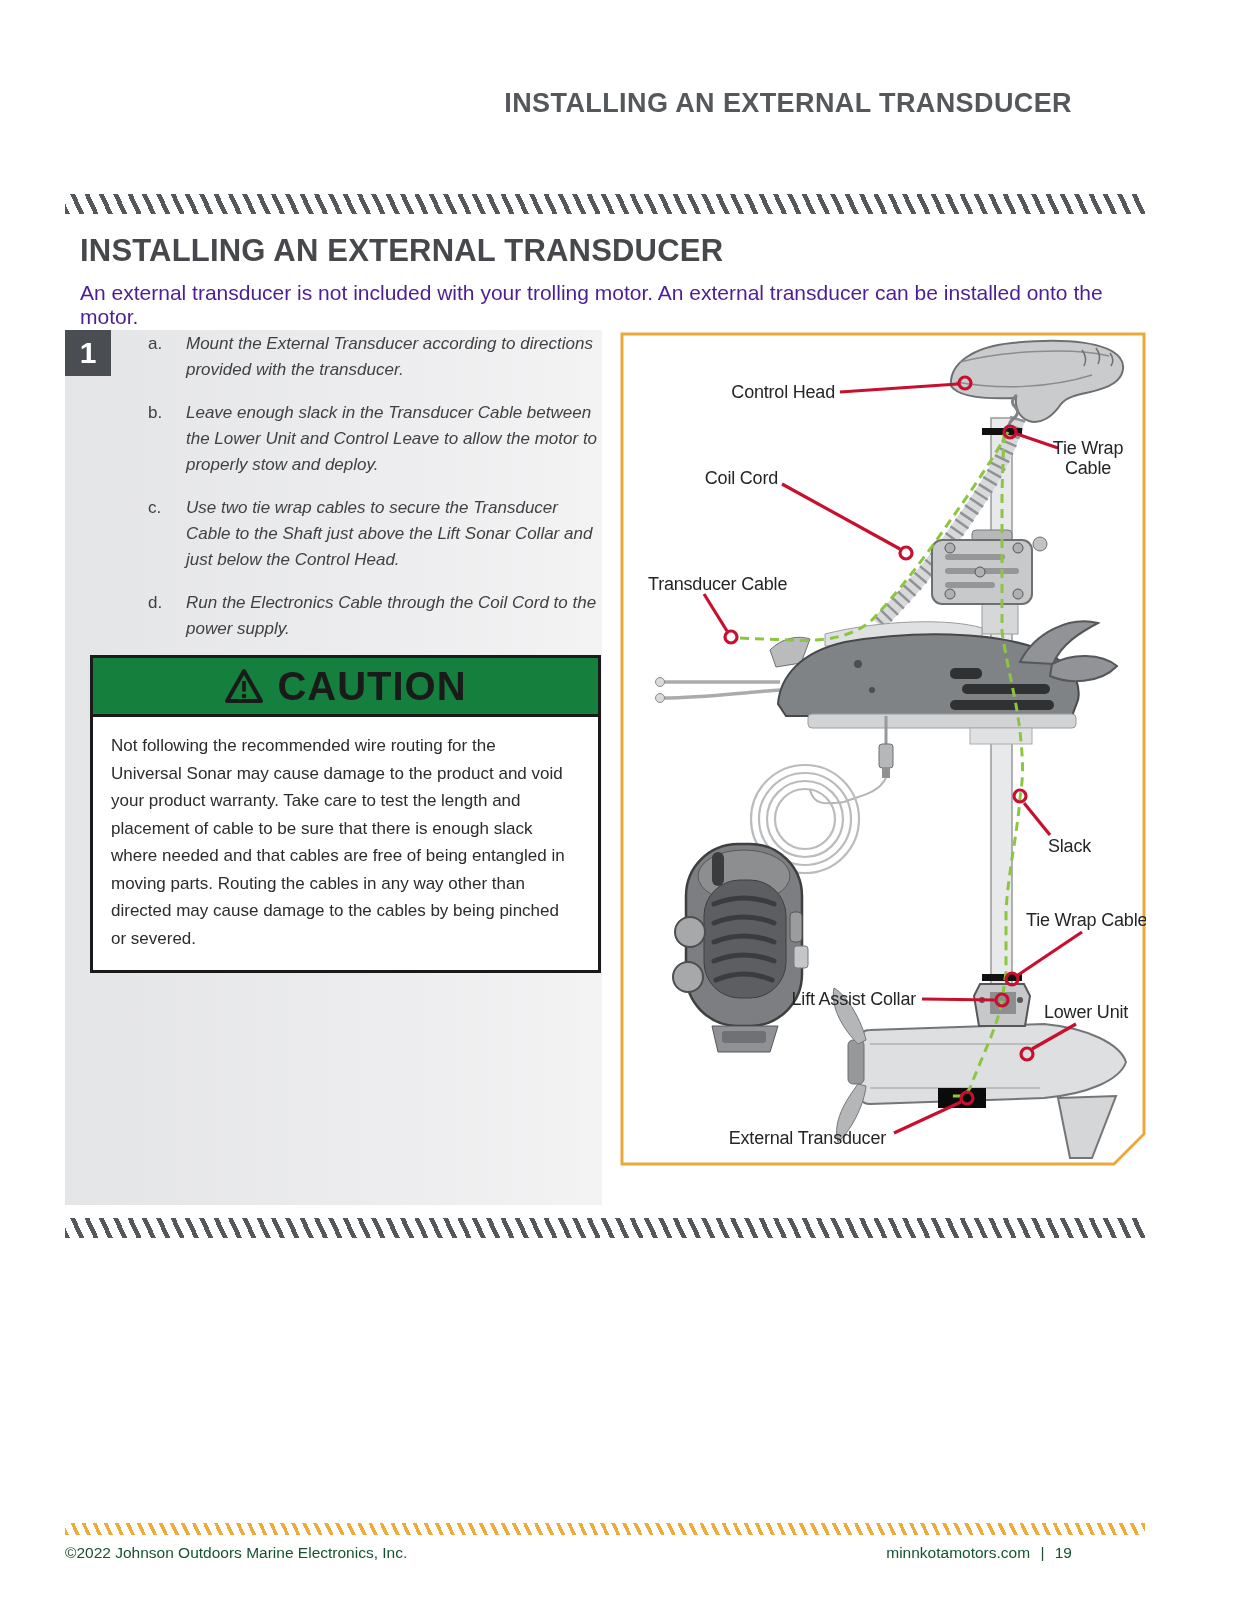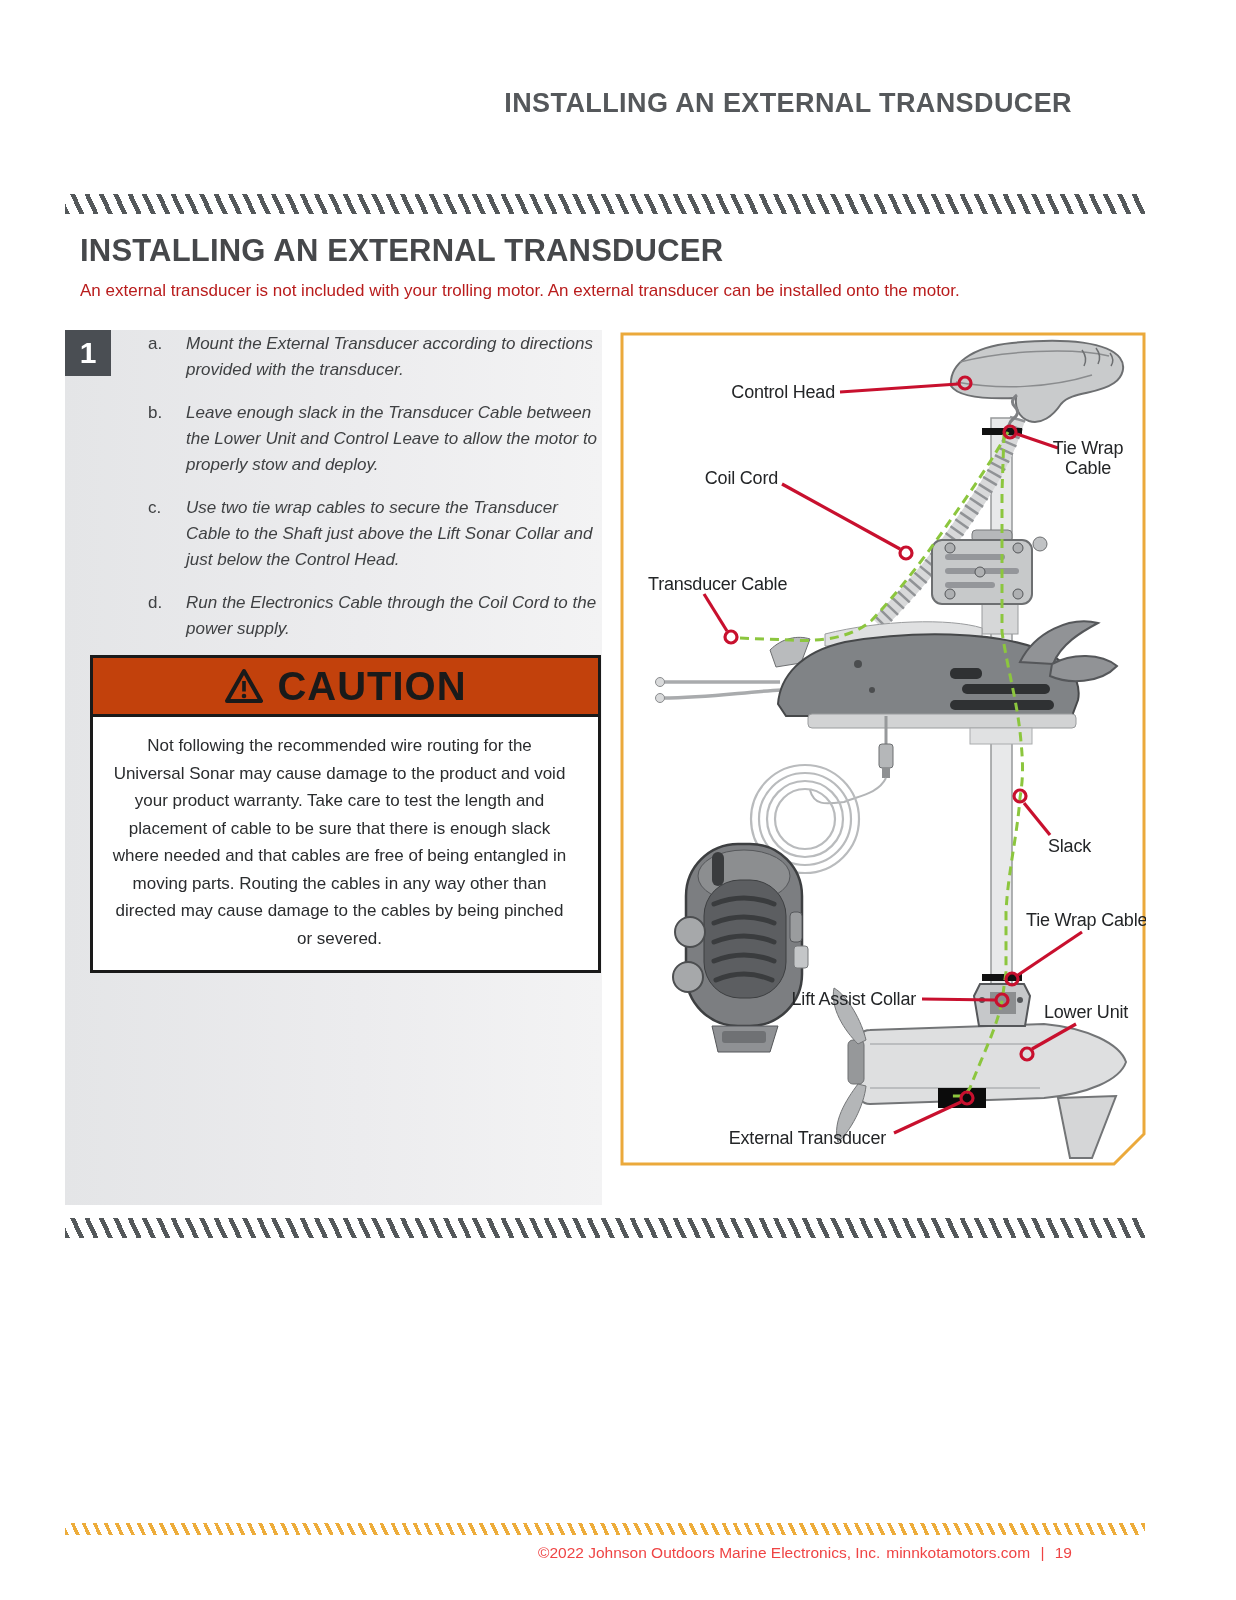"An external transducer is not" .intro { color: #b91c1c -> #4c1d95; font-size: 17px -> 21px }
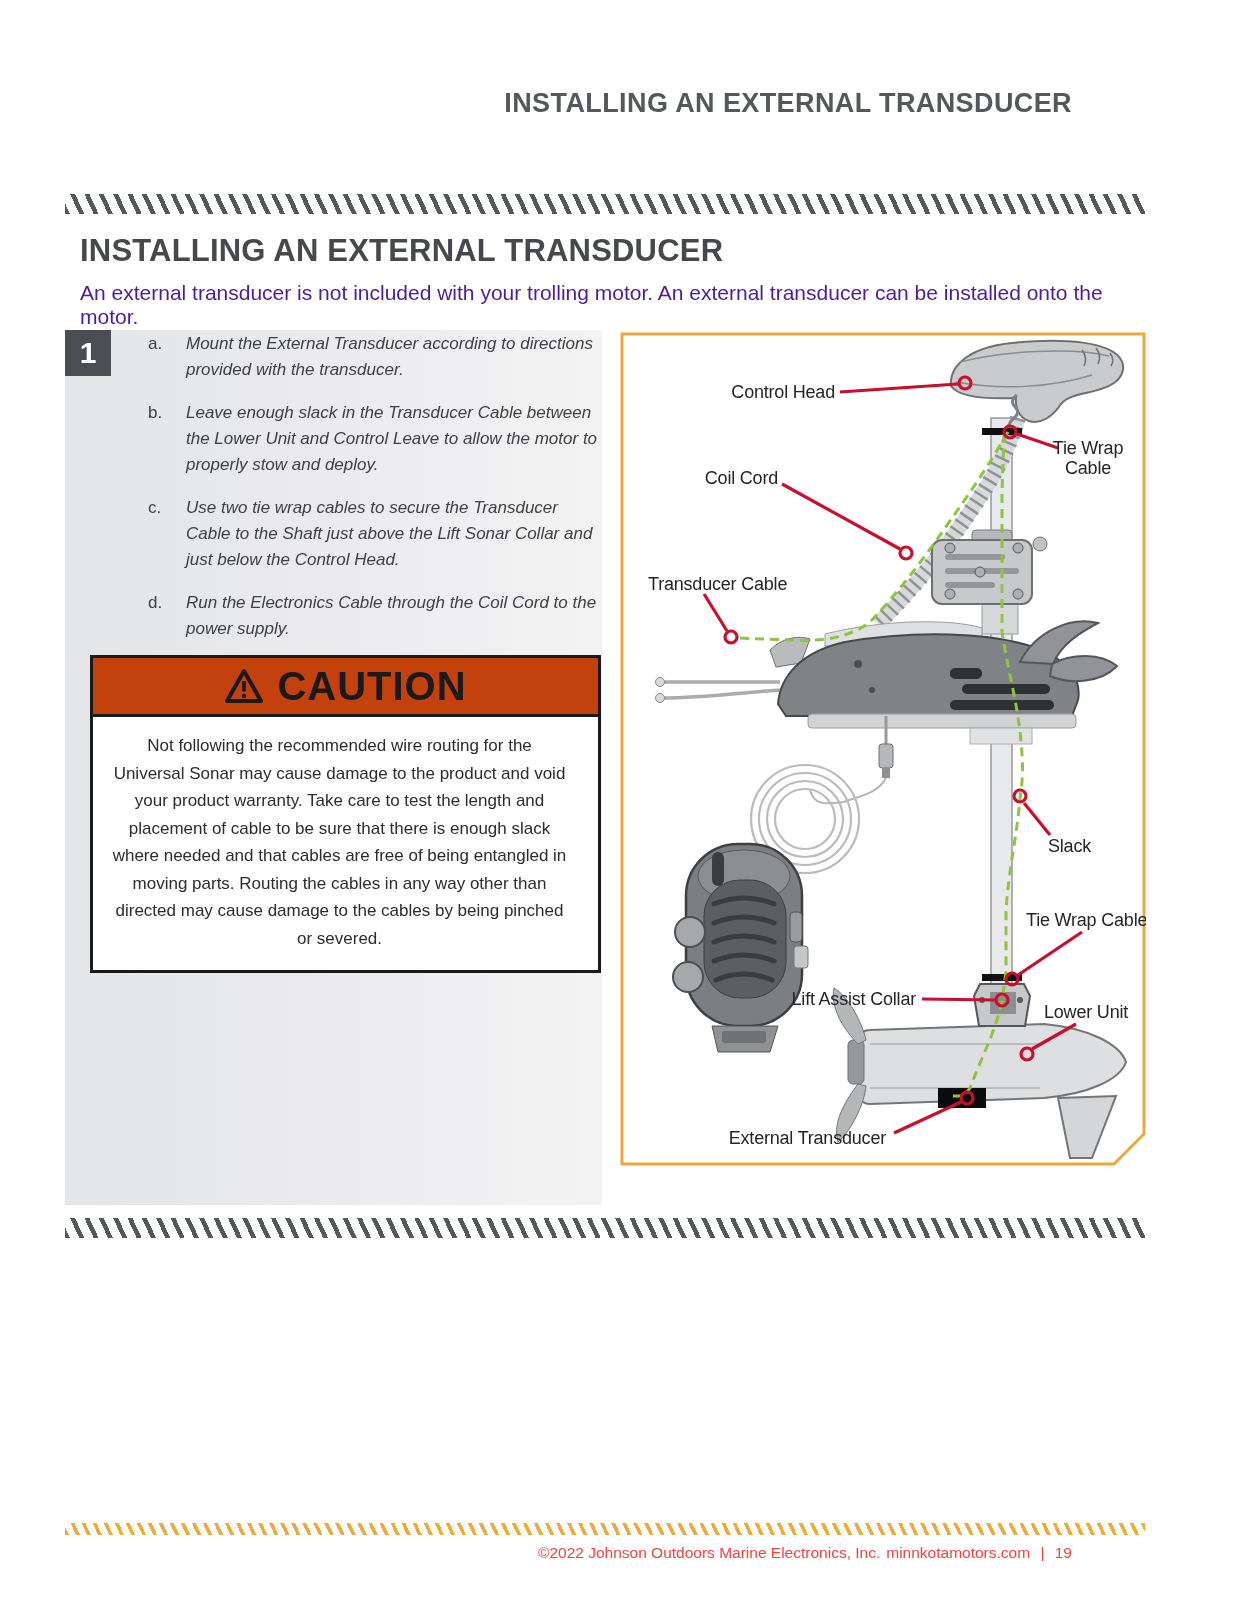"CAUTION" .caution-header { background: #c2410c -> #15803d }
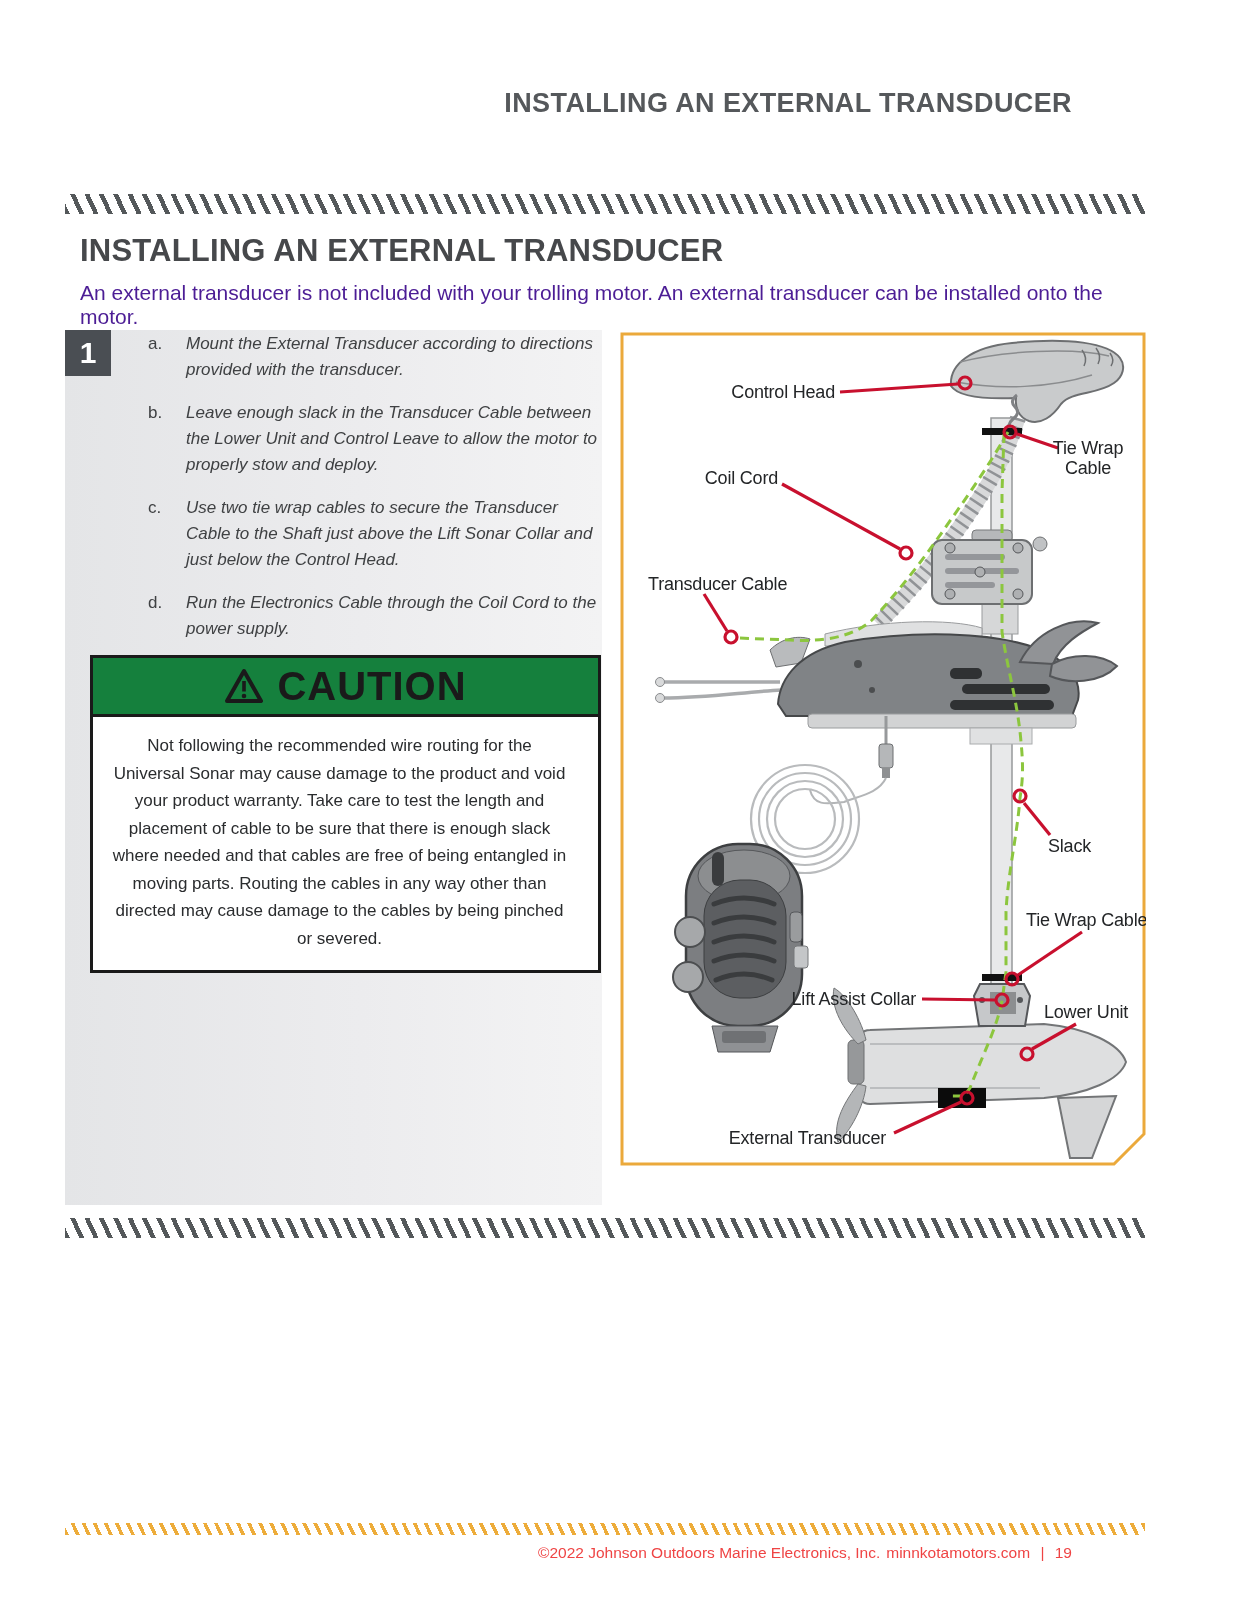"Not following the recommended wire" .caution-body { text-align: center -> none }
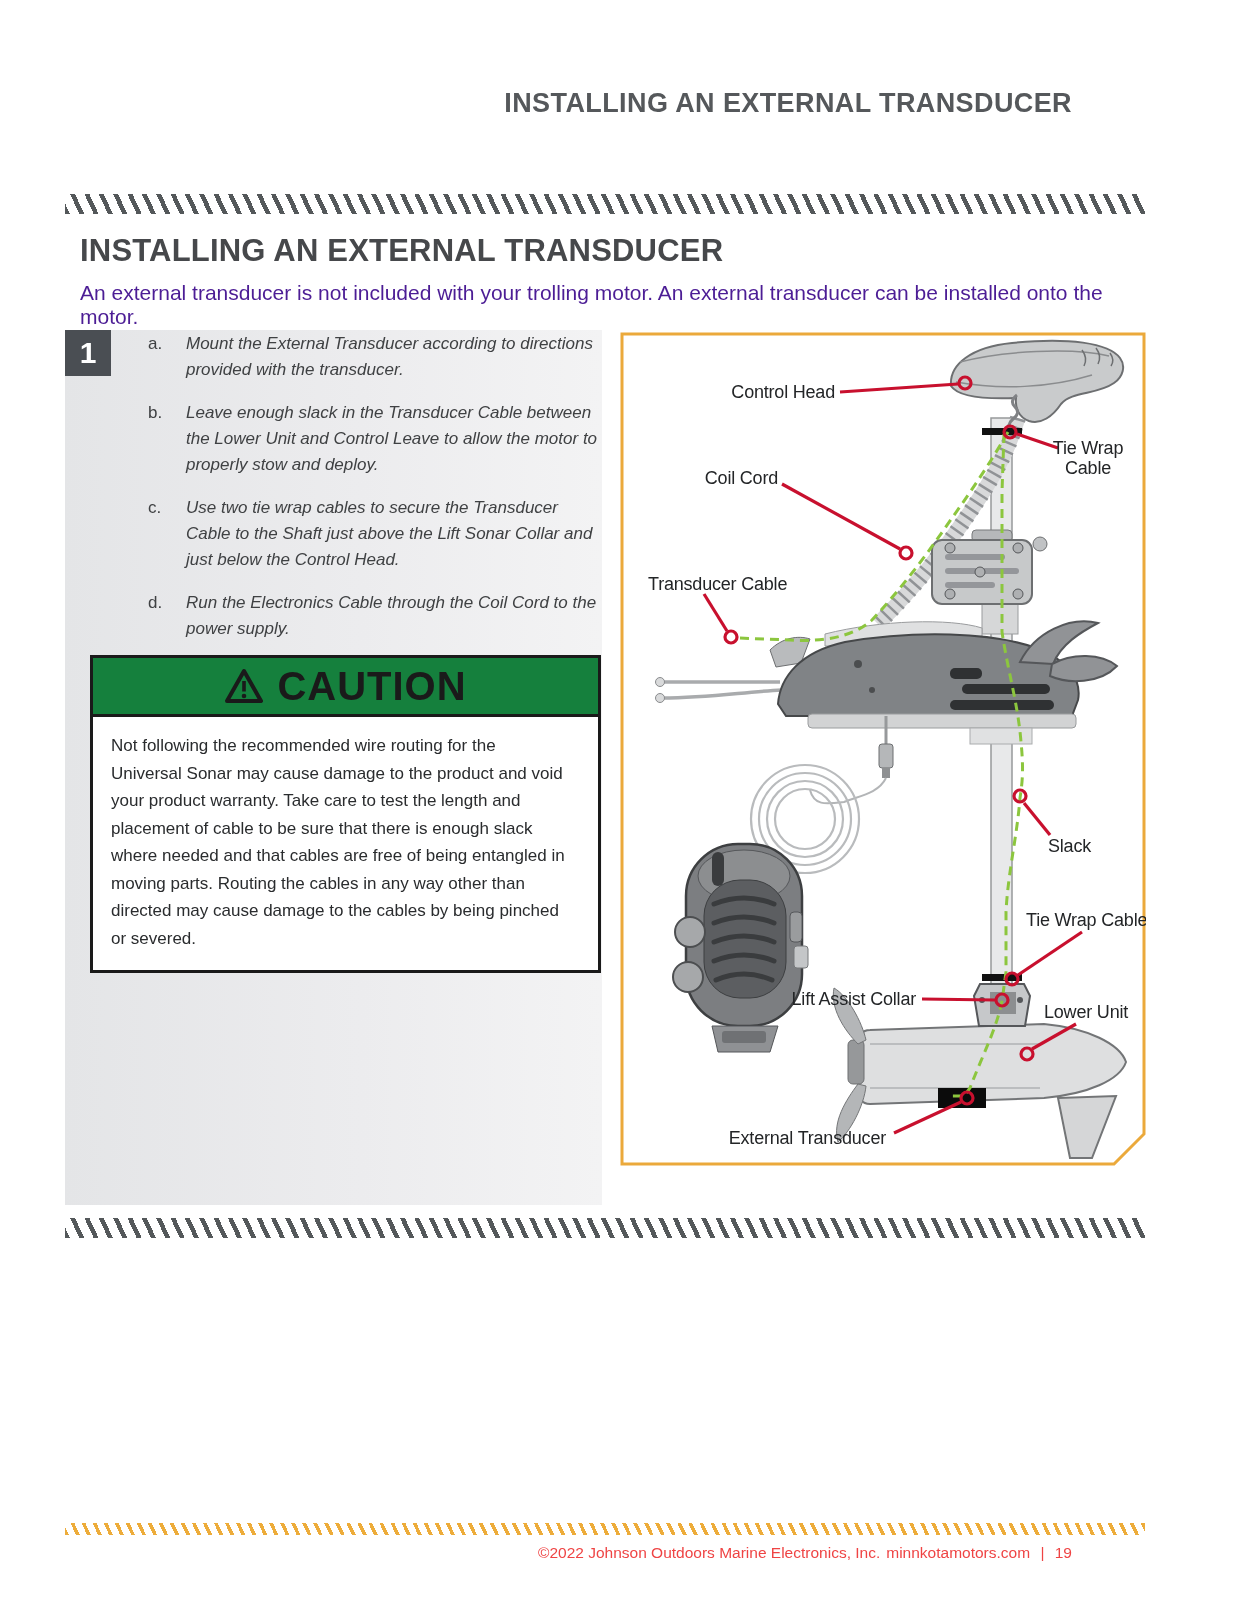"©2022 Johnson Outdoors Marine" .footer-row { color: #ef4444 -> #14532d; justify-content: flex-end -> space-between }
